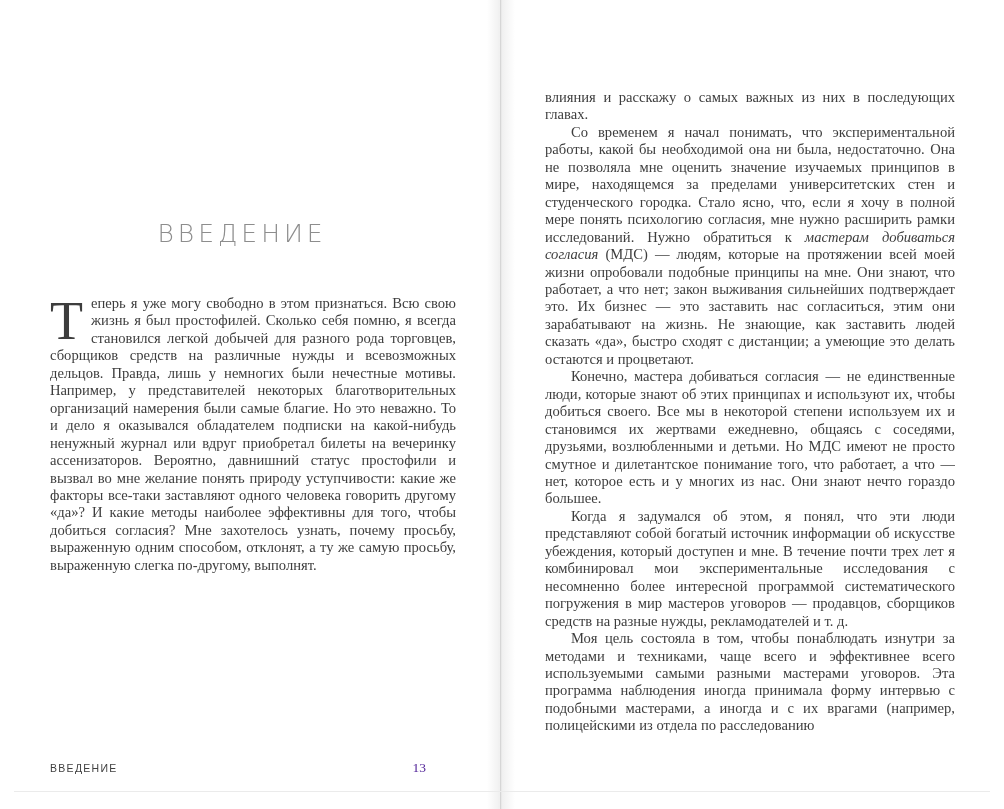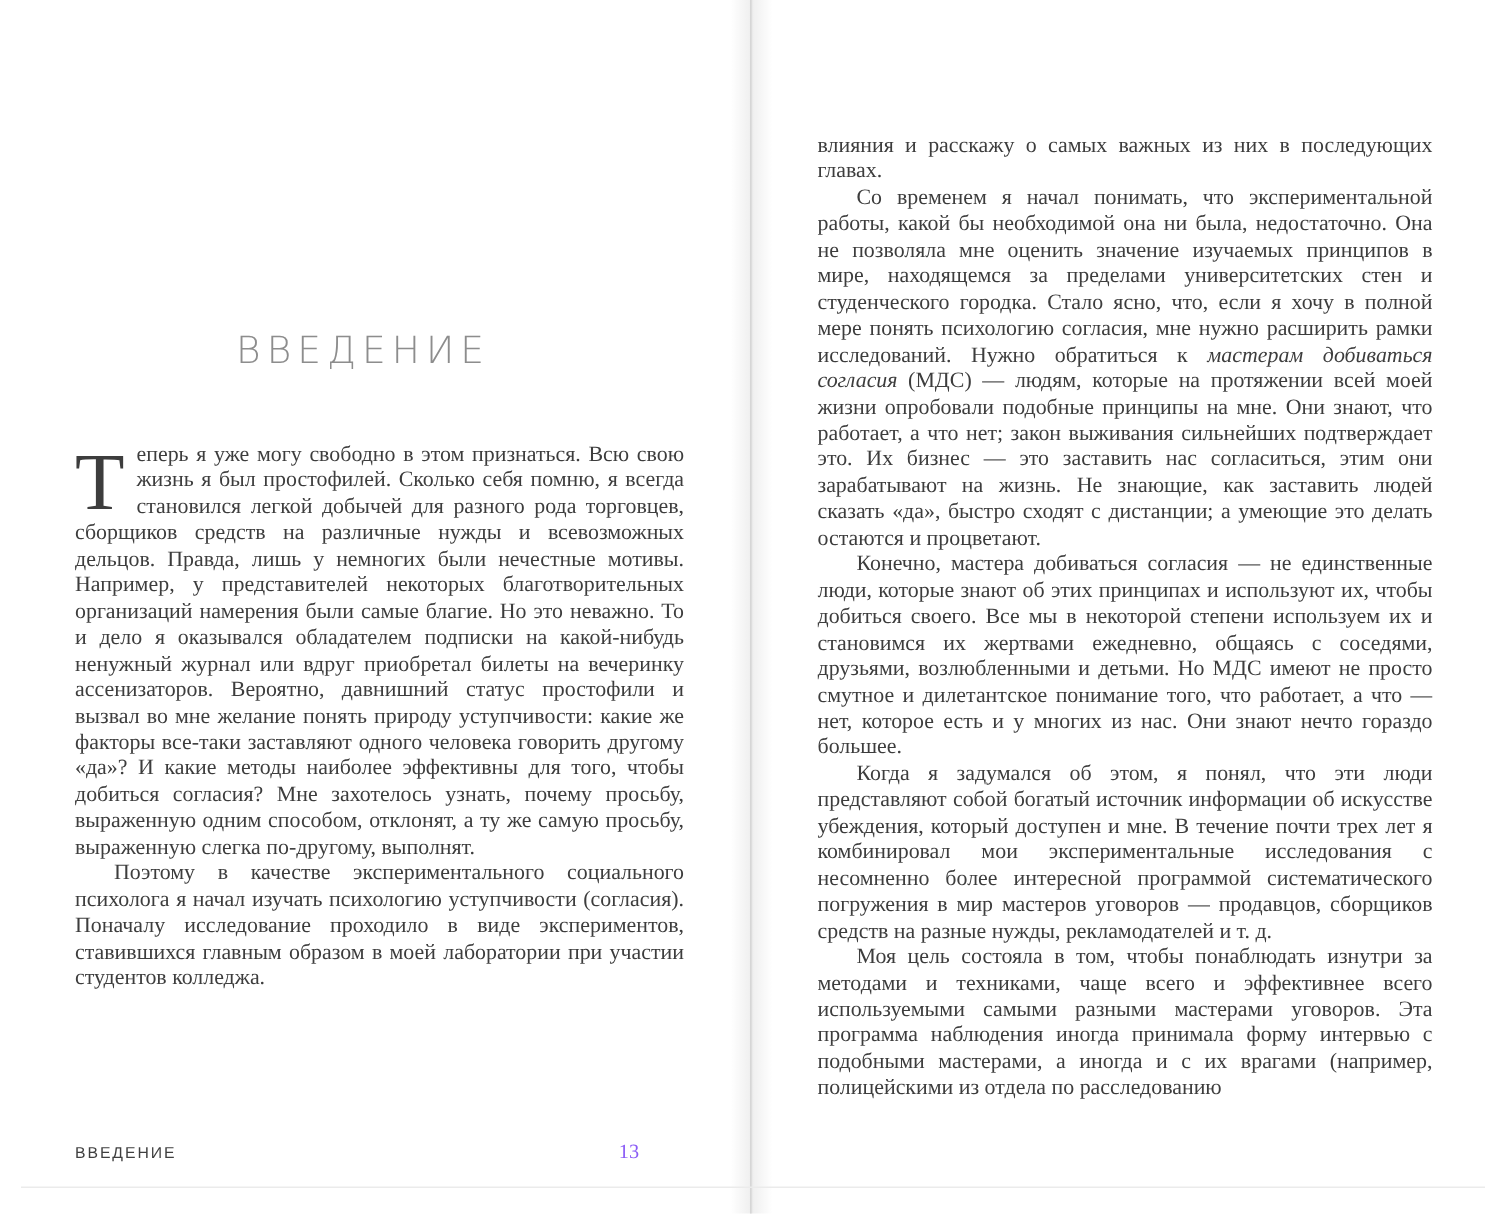"Поэтому в качестве экспериментального" p { html: <p>Поэтому в качестве экспериментального социального психолога я начал изучать психологию уступчивости (согласия). Поначалу исследование проходило в виде экспериментов, ставившихся главным образом в моей лаборатории при участии студентов колледжа.</p> -> none }
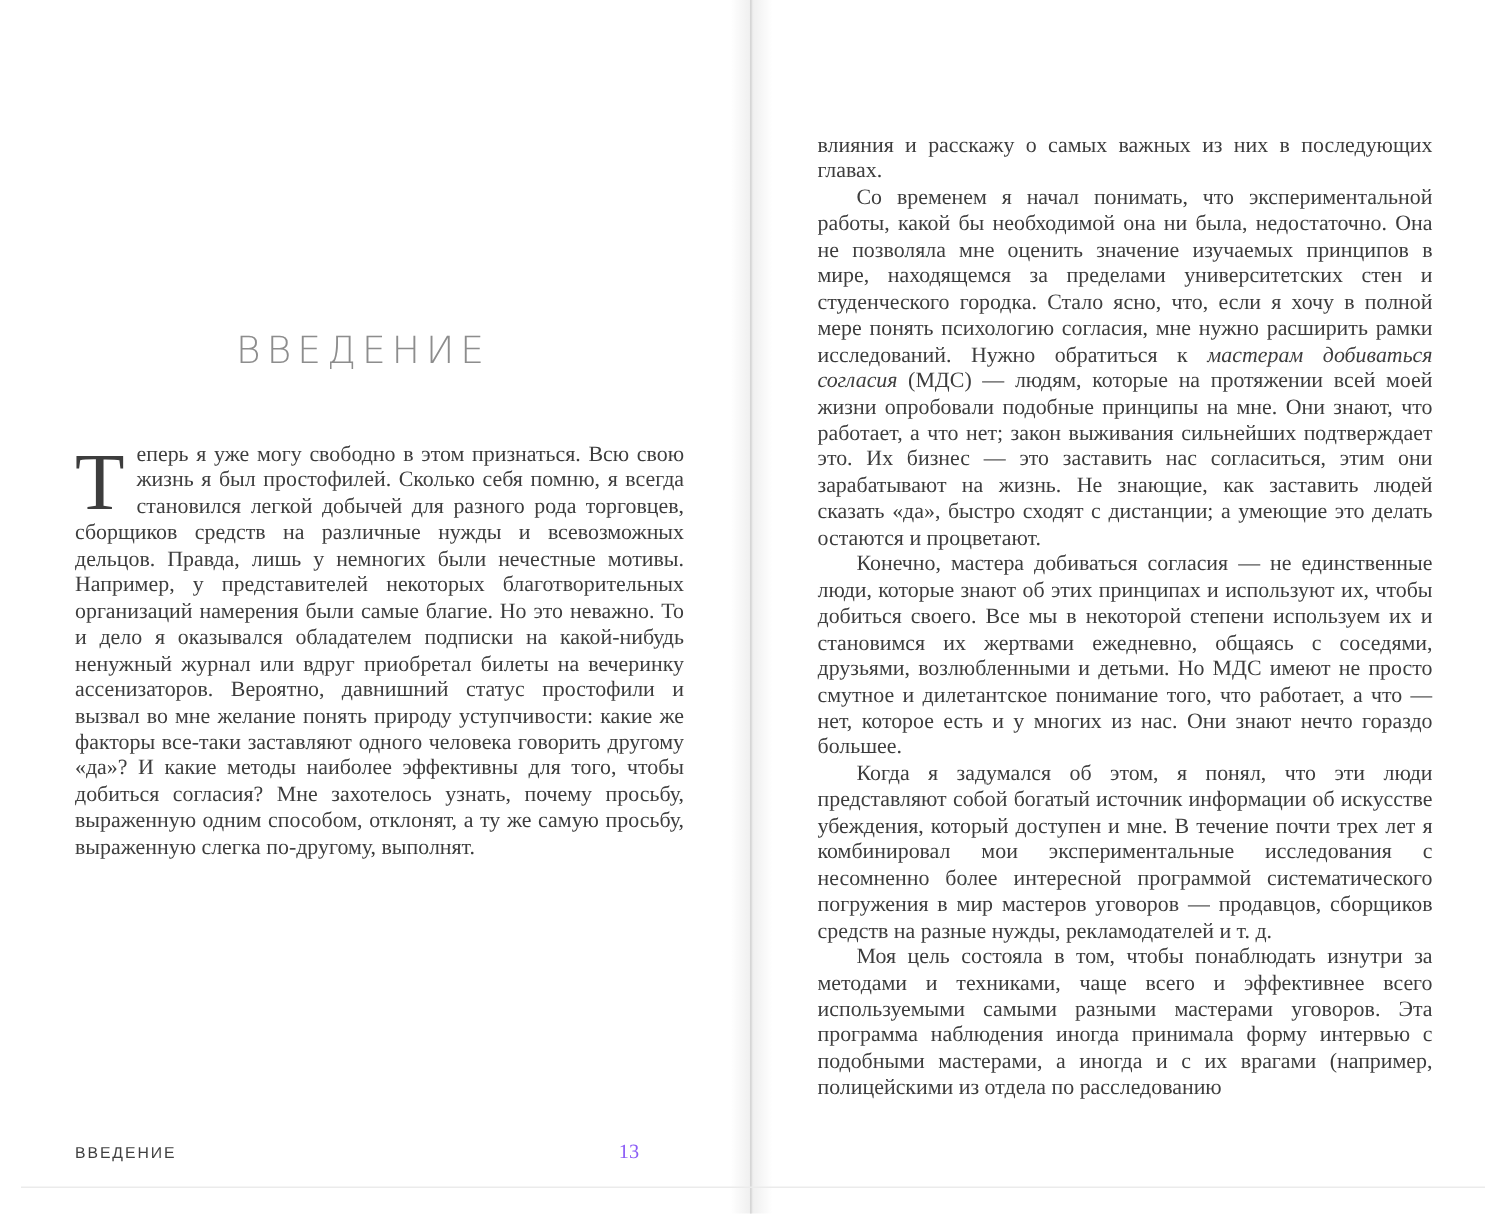"13" .page-num { color: #8b5cf6 -> #4c1d95 }
